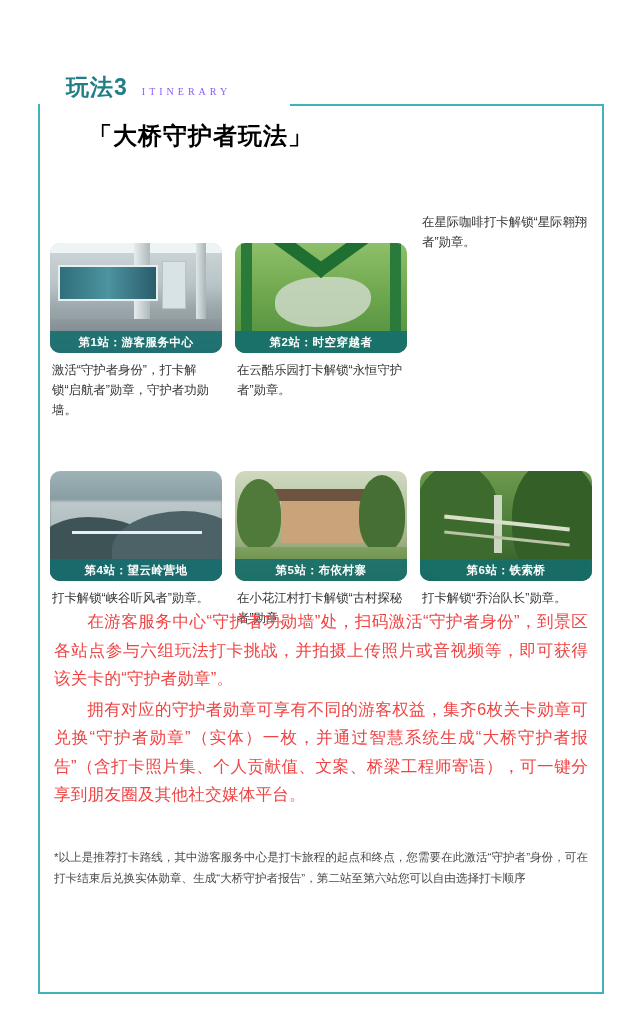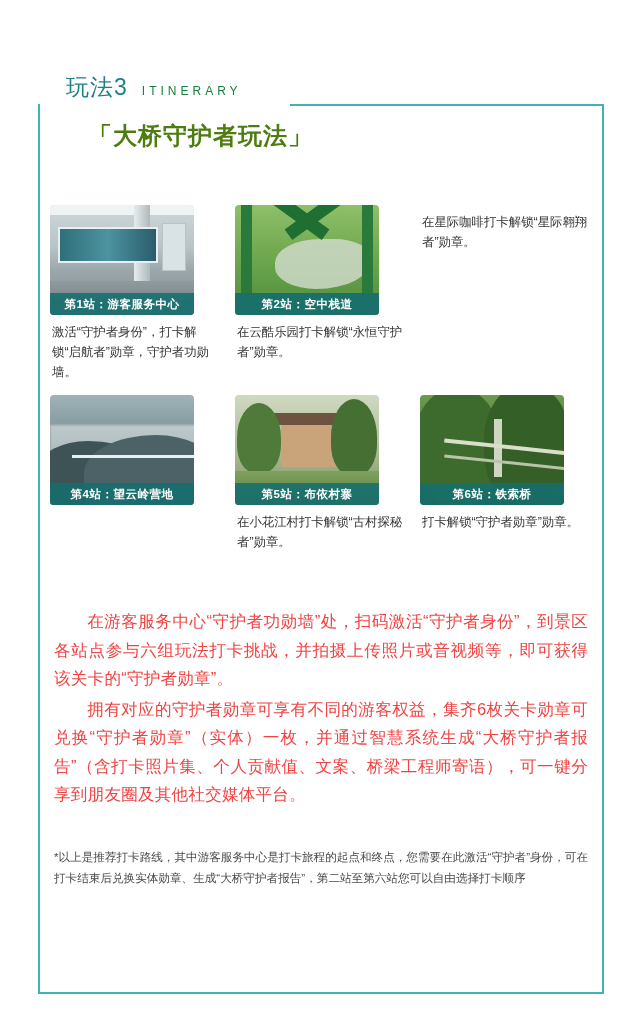"玩法3" .header-title { font-weight: normal -> bold }
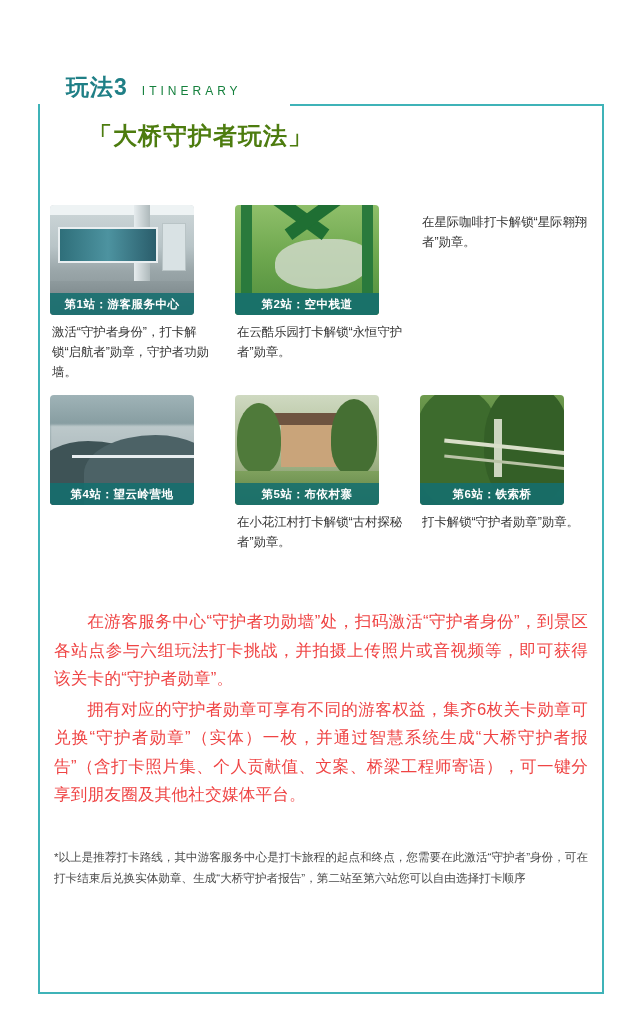"ITINERARY" .header-sub { color: #15803d -> #8b5cf6; font-family: Liberation Sans, sans-serif -> Liberation Serif, serif; font-size: 12px -> 10px }
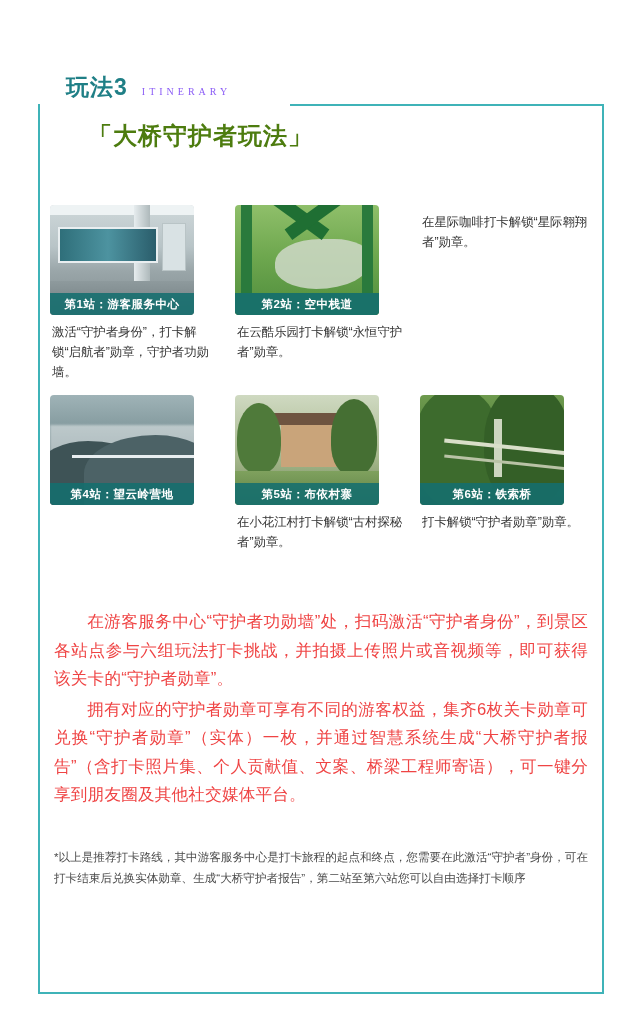"「大桥守护者玩法」" .subtitle { color: #4d7c0f -> #000000 }
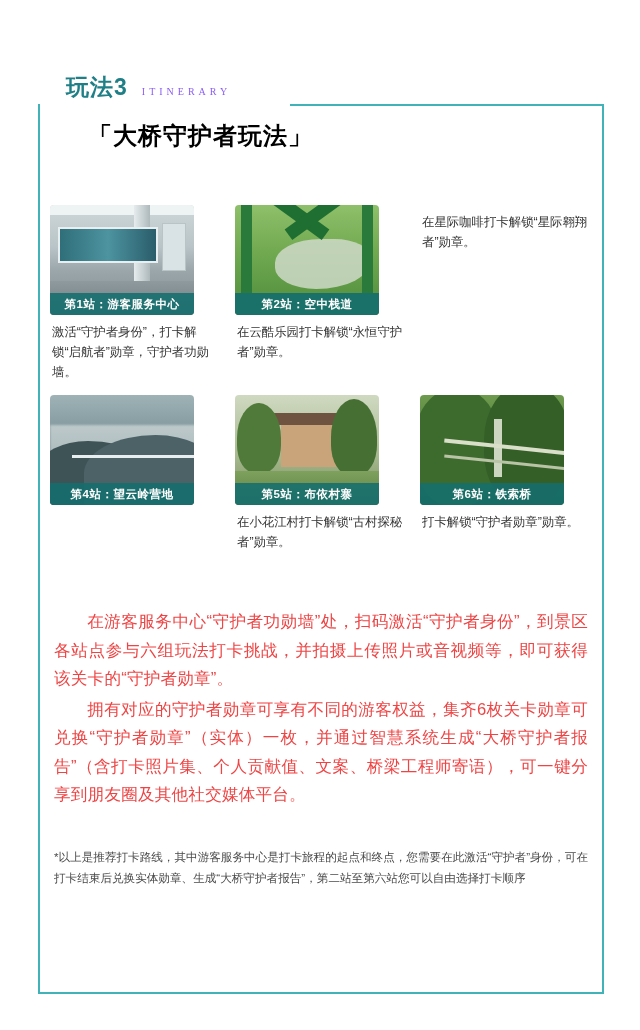"第1站：游客服务中心" .thumb { border-radius: 4px -> 10px; margin-top: none -> 38px; width: 144px -> 172px }
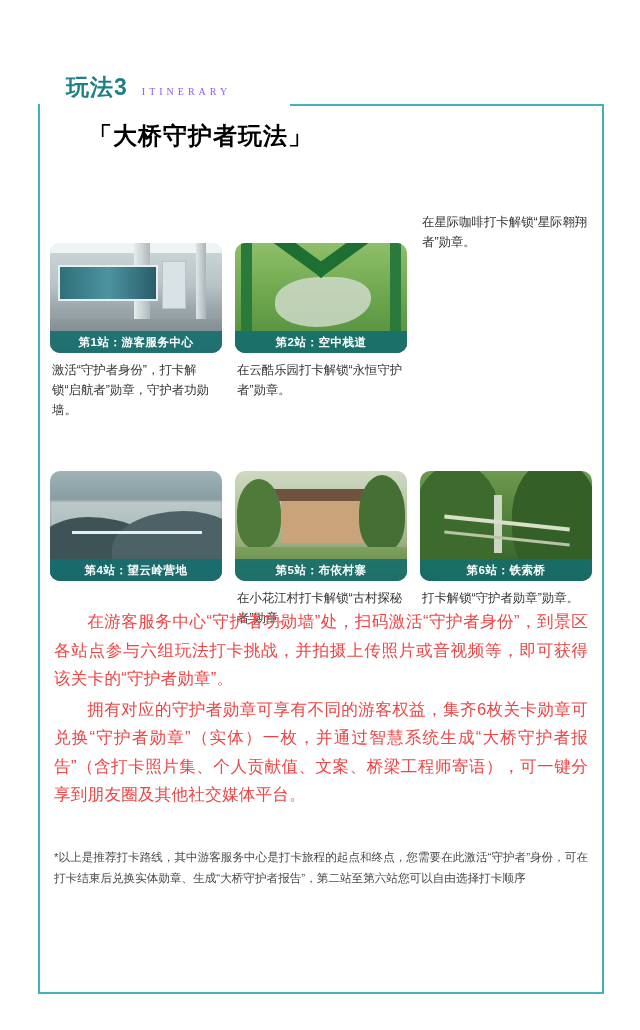"第2站：空中栈道" div.caption-bar { text: 空中栈道 -> 时空穿越者 }
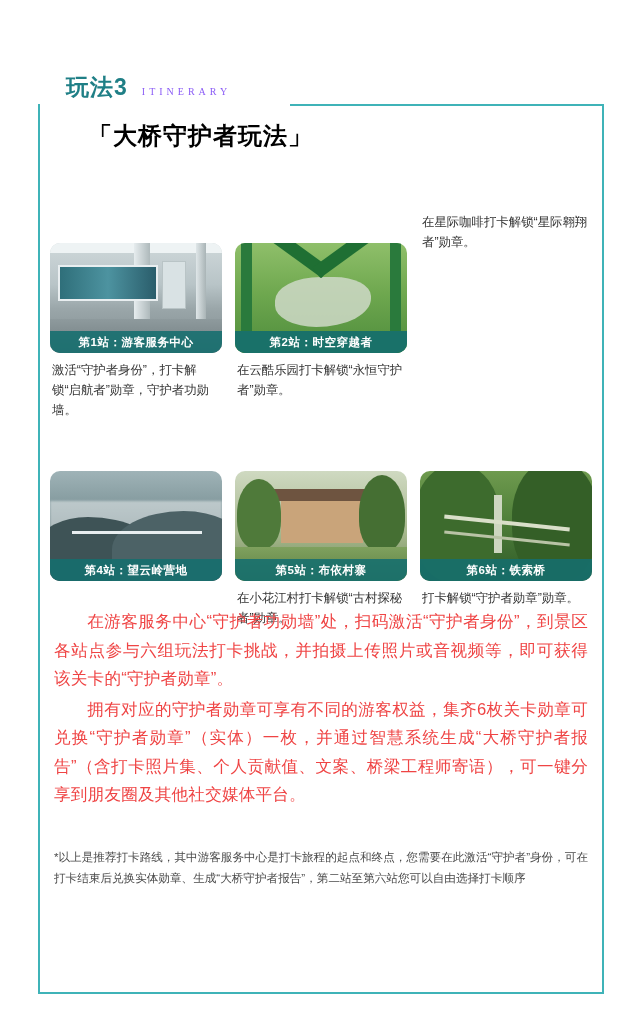"打卡解锁“峡谷听风者”勋章。" div.card-desc { html: none -> <div>打卡解锁“峡谷听风者”勋章。</div> }
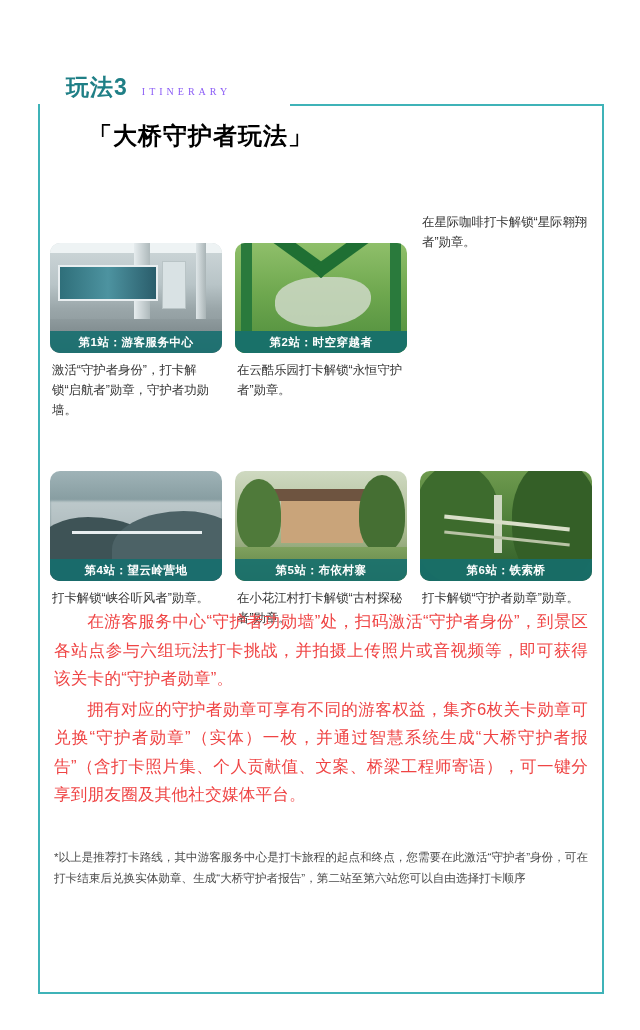"打卡解锁“守护者勋章”勋章。" div.card-desc { text: 守护者勋章 -> 乔治队长 }
